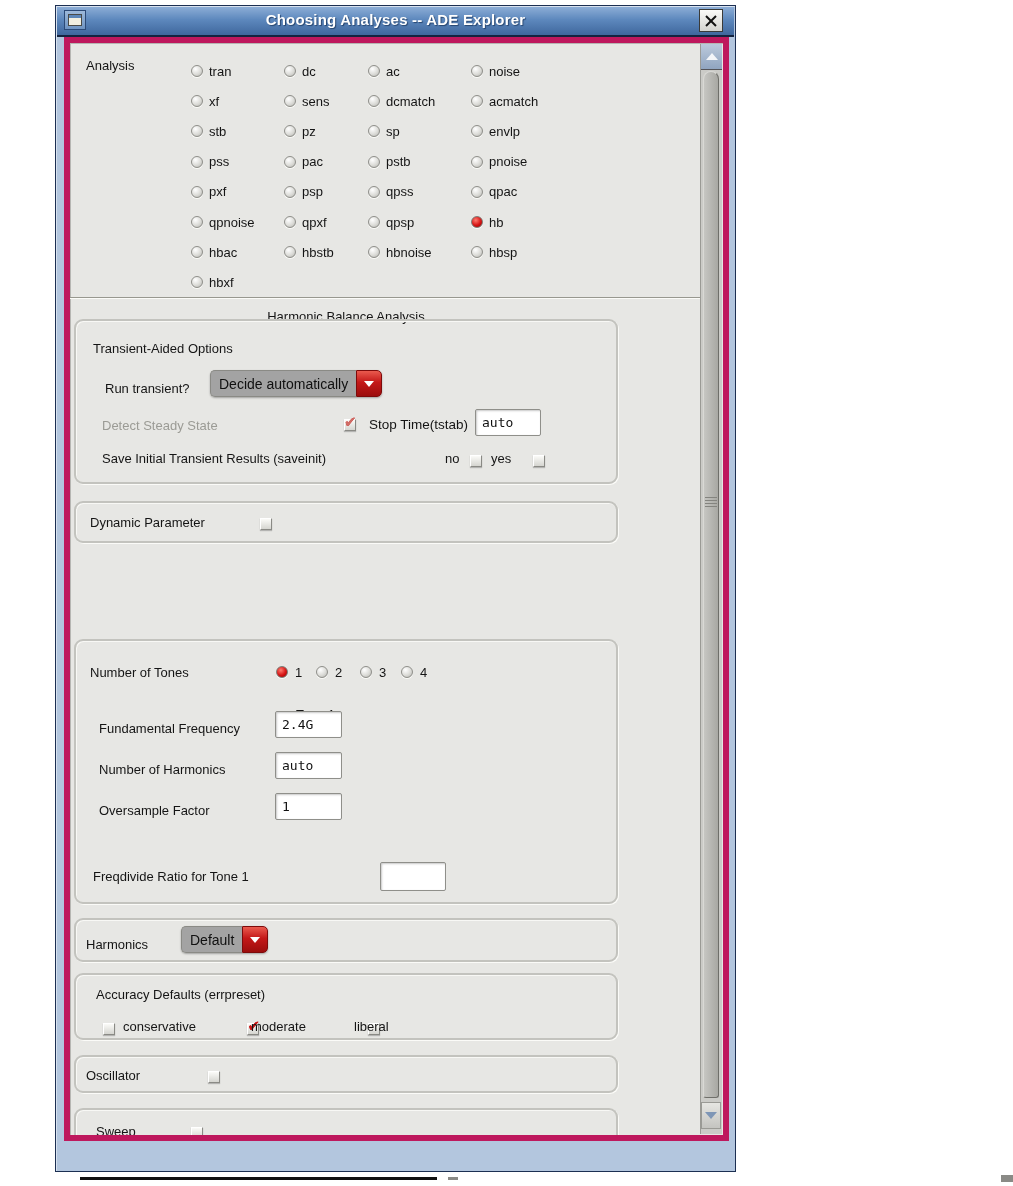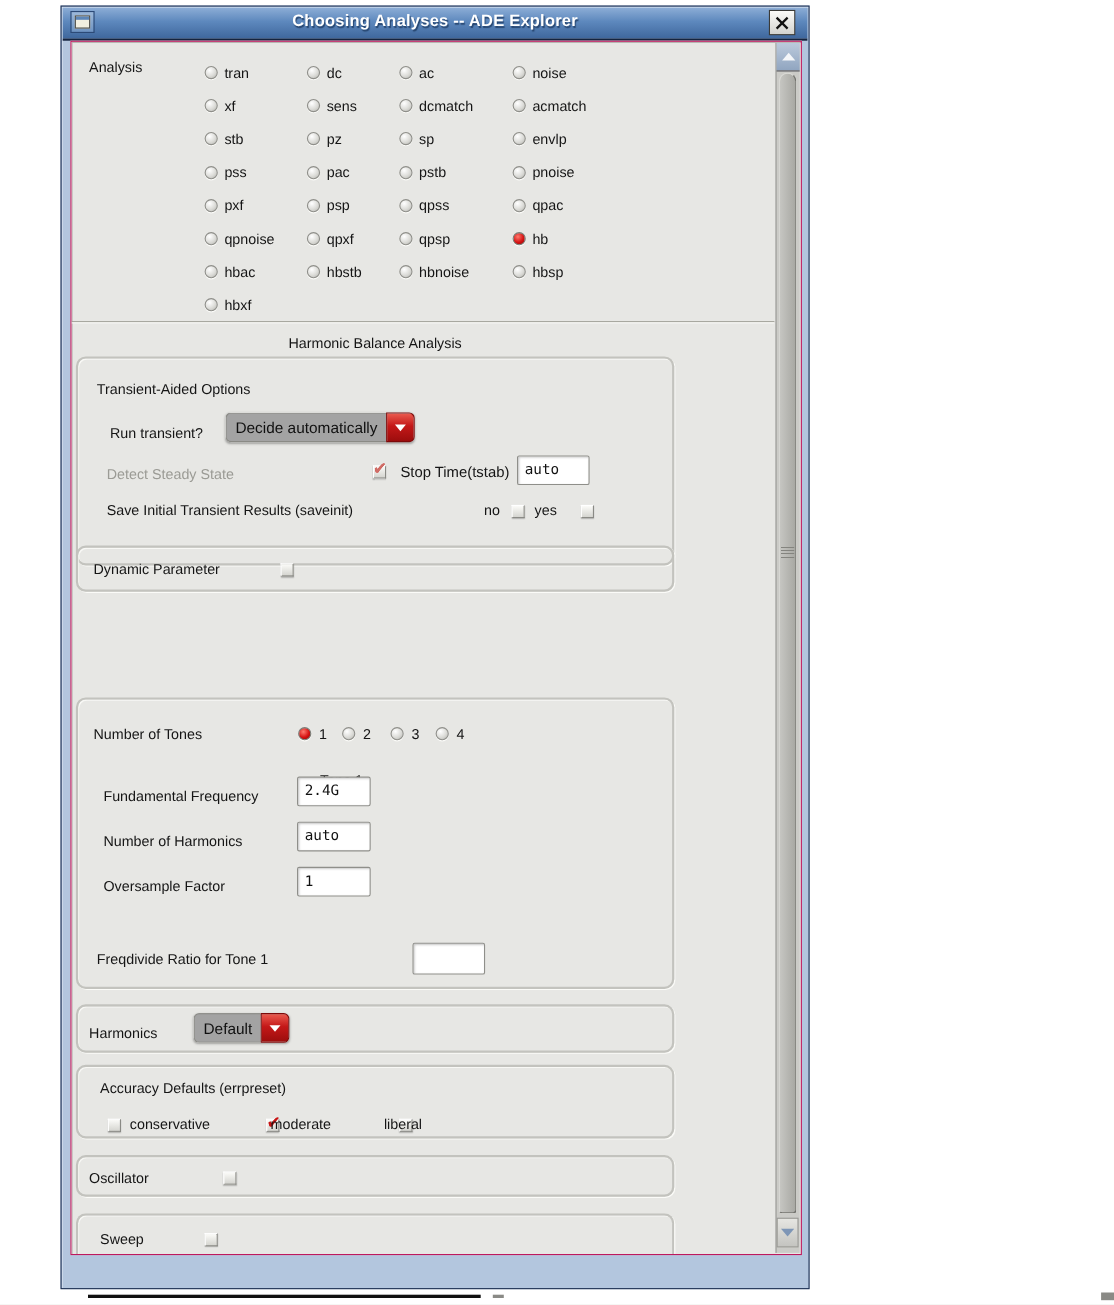"Analysis" .content { border: 1px solid #be185d -> 6px solid #be185d }
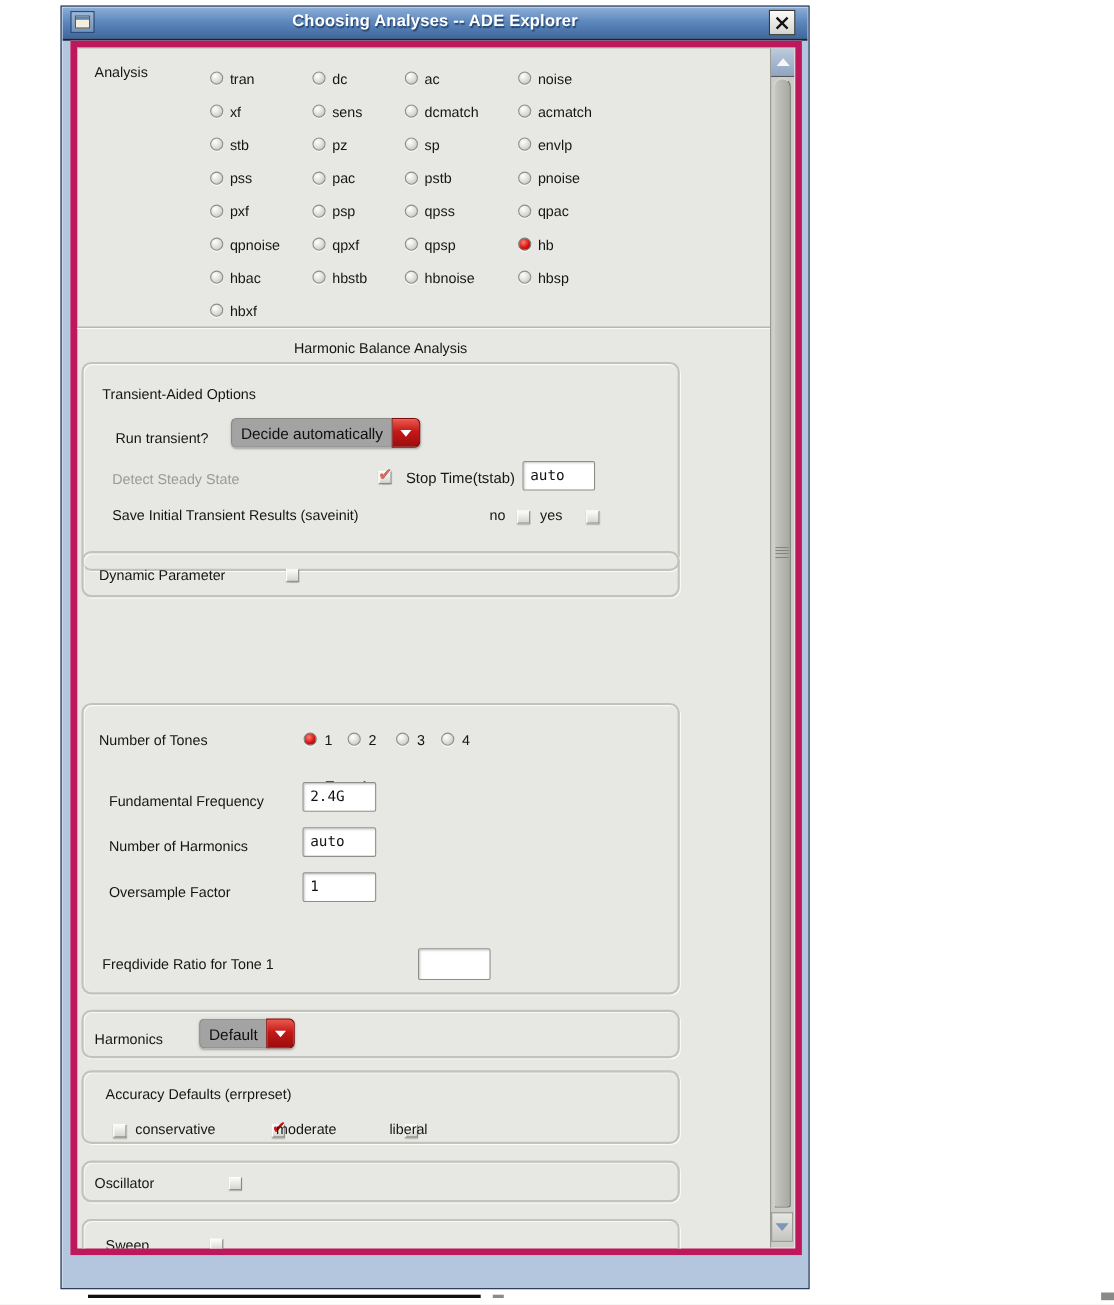"Transient-Aided Options" .b1 { height: 190px -> 165px; top: 286px -> 276px }
